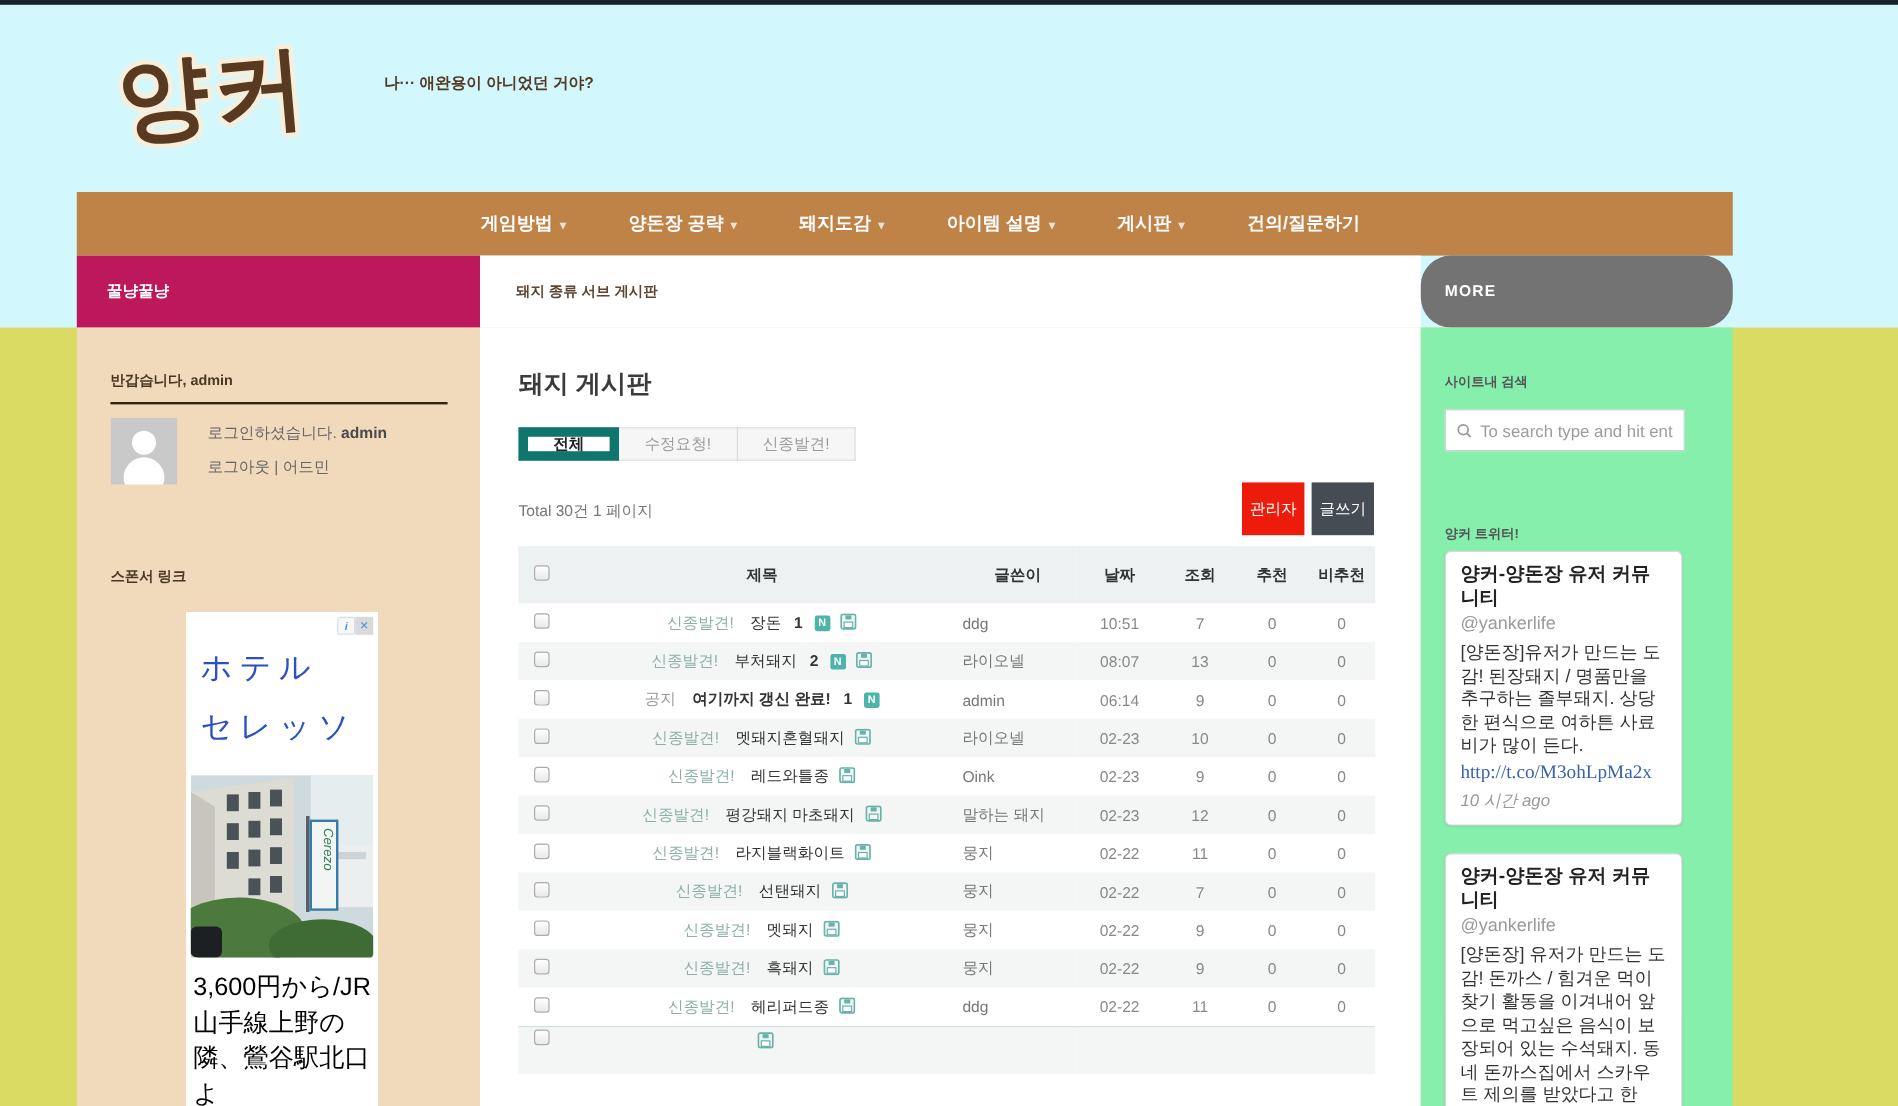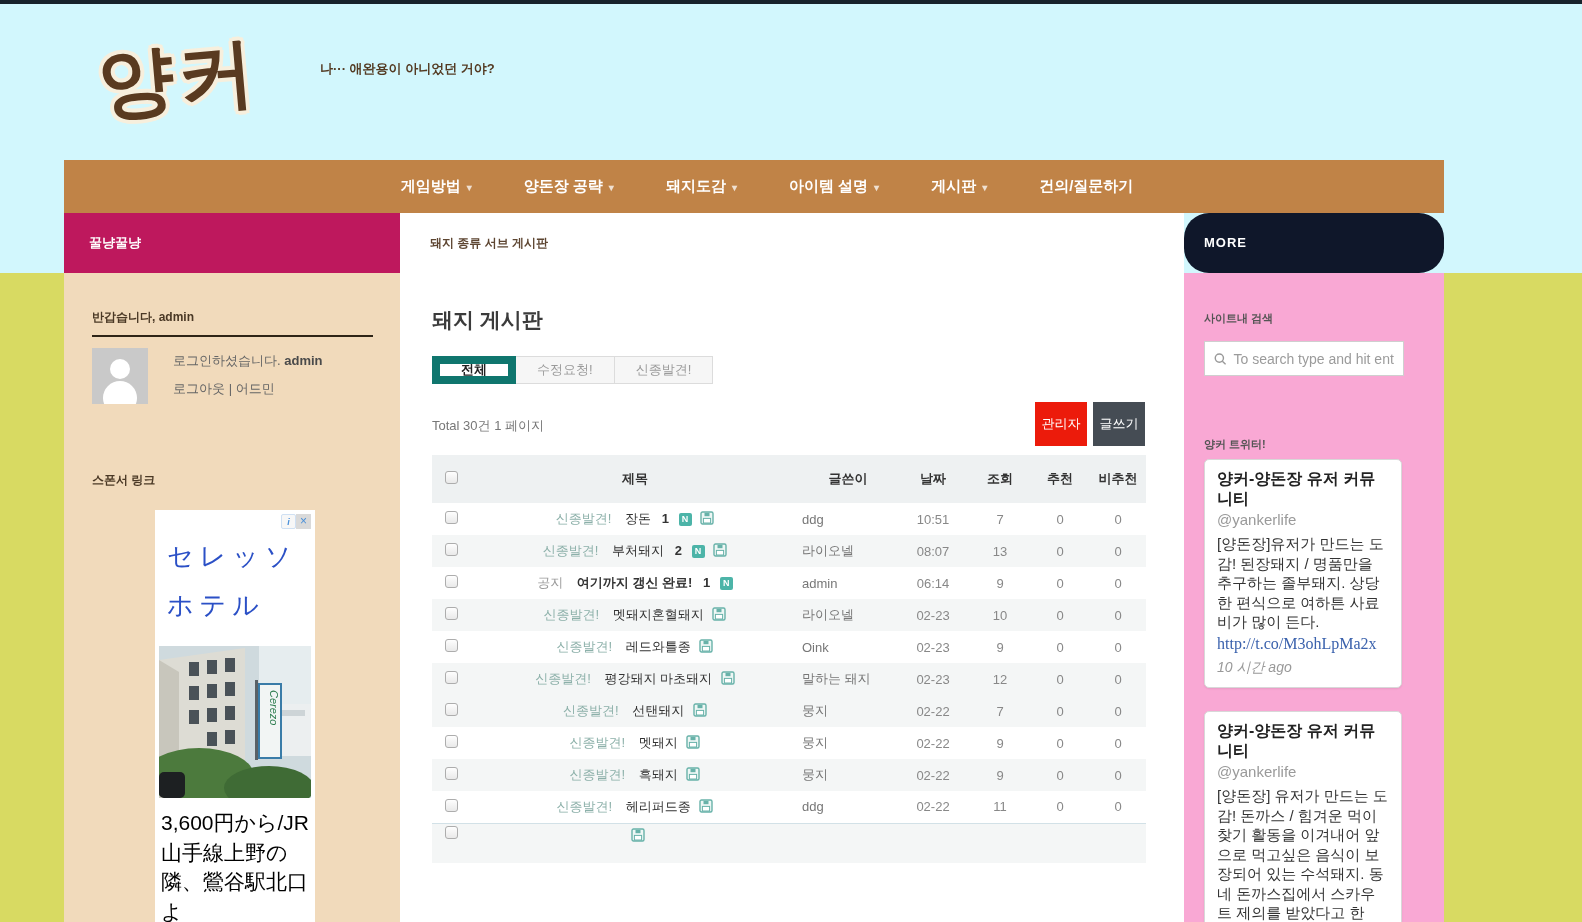"MORE" .sub-right { background: #0f172a -> #737373 }
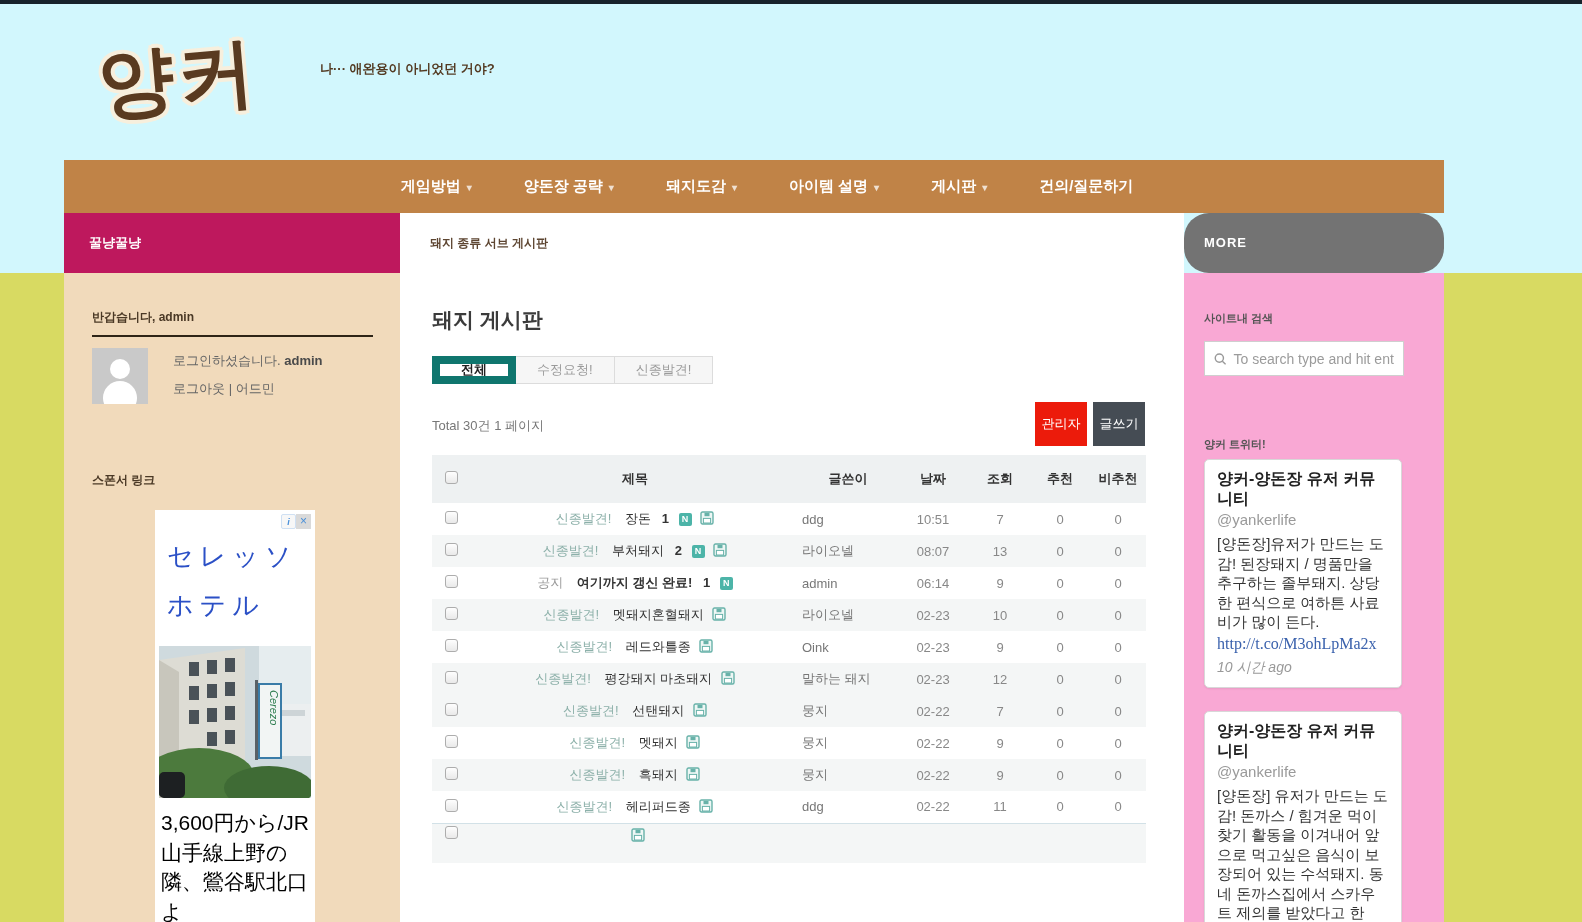"사이트내 검색" .right-col { background: #f9a8d4 -> #86efac }
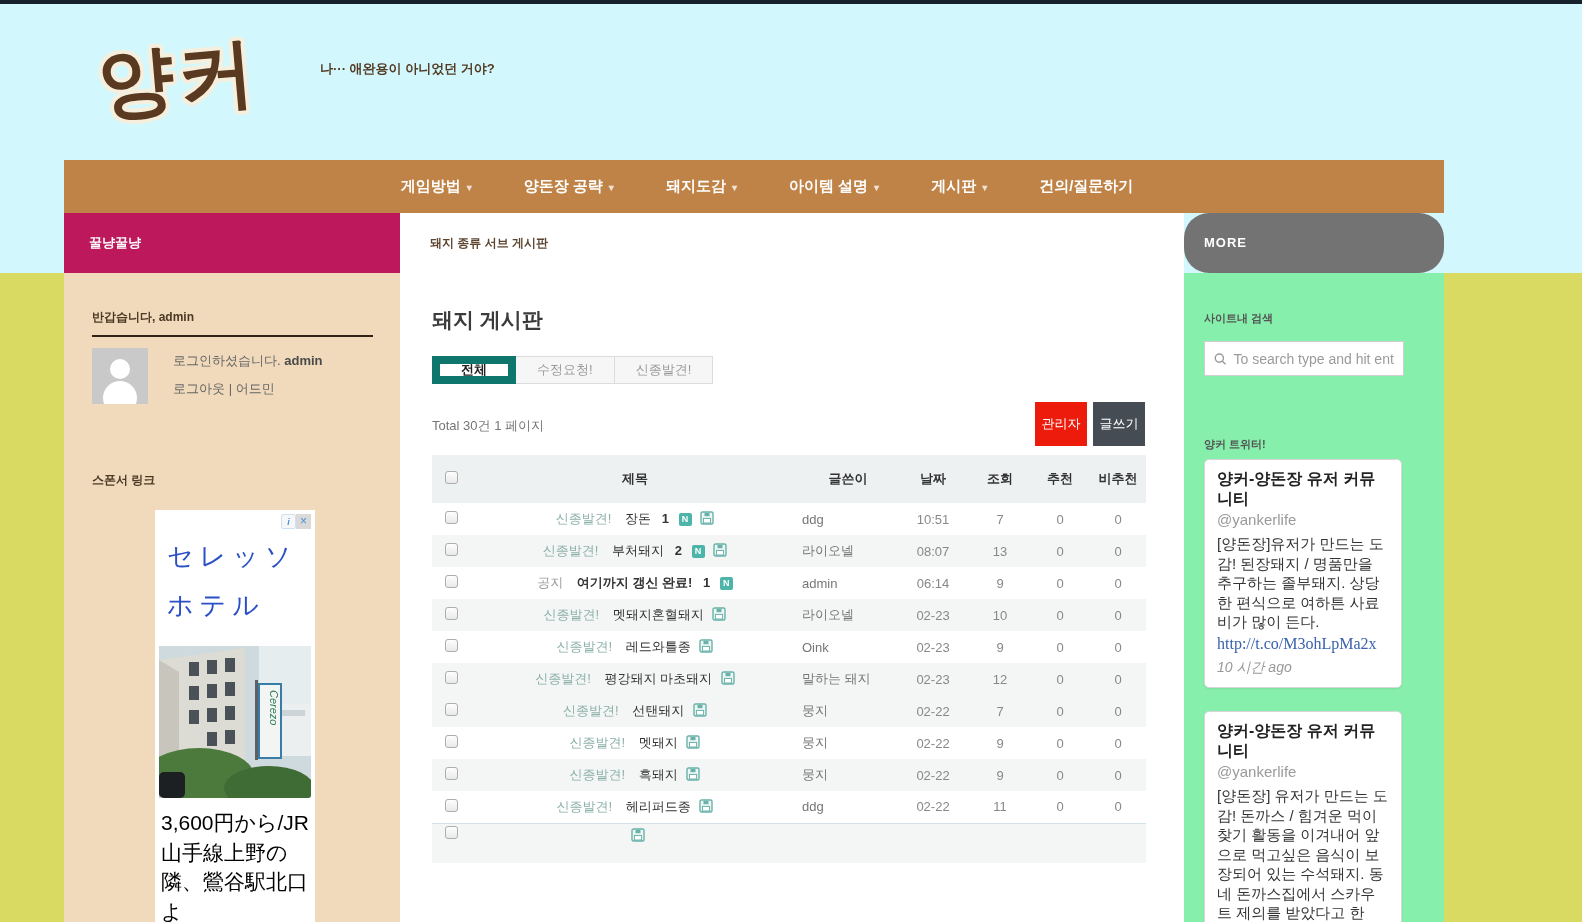"セレッソ" div { order: before "ホテル" -> after "ホテル" }
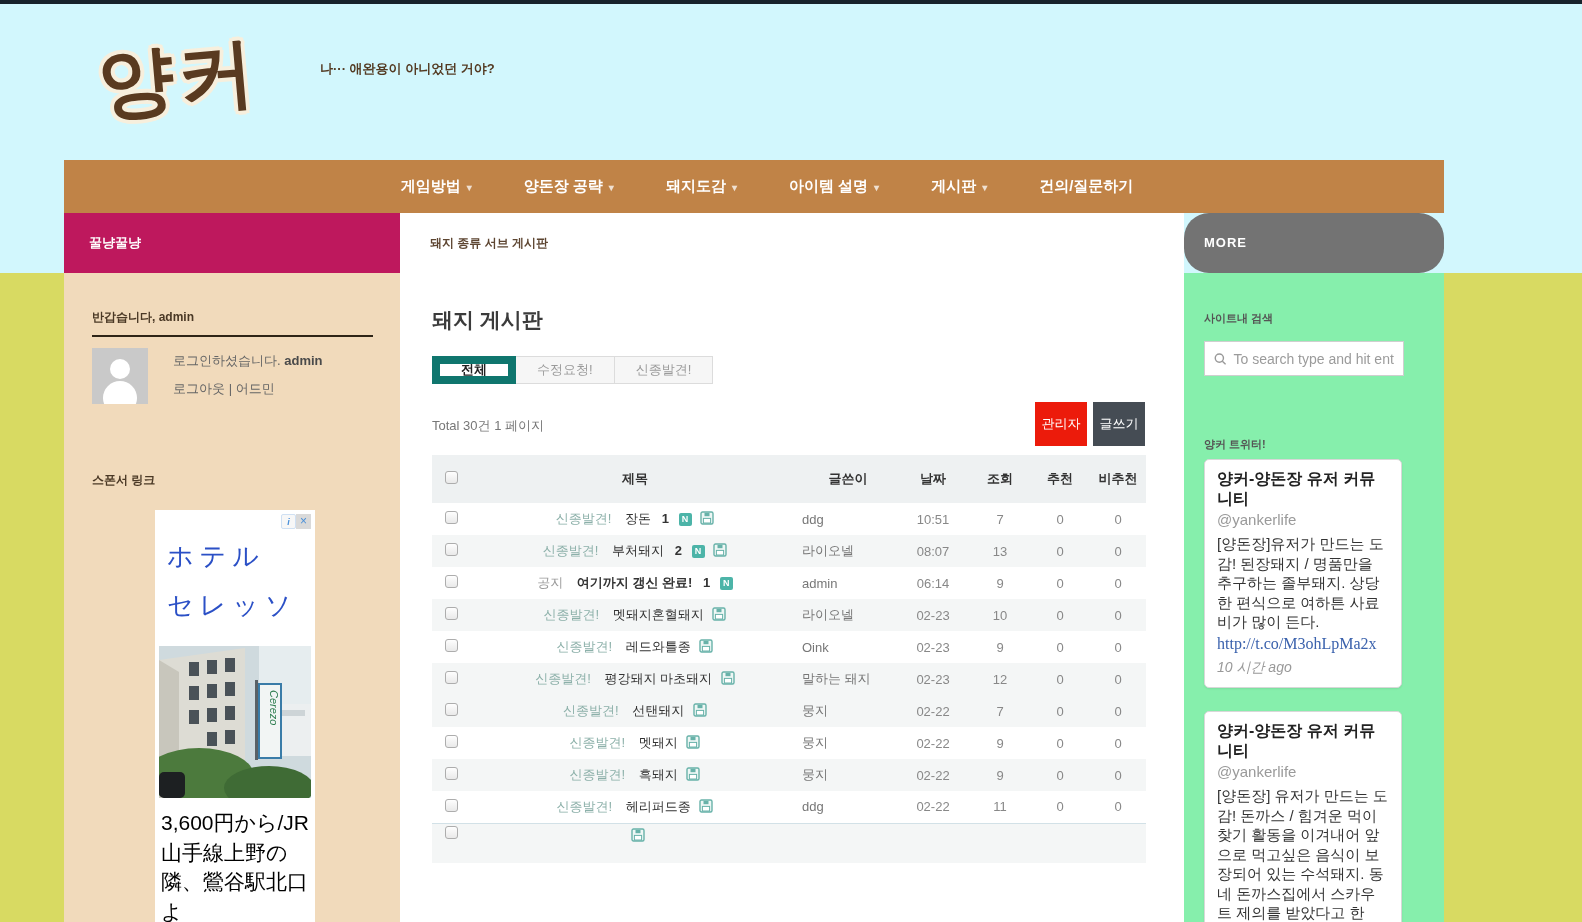"신종발견! 라지블랙화이트" tr.even { html: none -> <tr> <td><span></span></td> <td> <span>신종발견!</span> <span>라지블랙화이트</span> <svg> <rect></rect> <rect></rect> <rect></rect> </svg> </td> <td>뭉지</td> <td>02-22</td> <td>11</td> <td>0</td> <td>0</td> </tr> }
